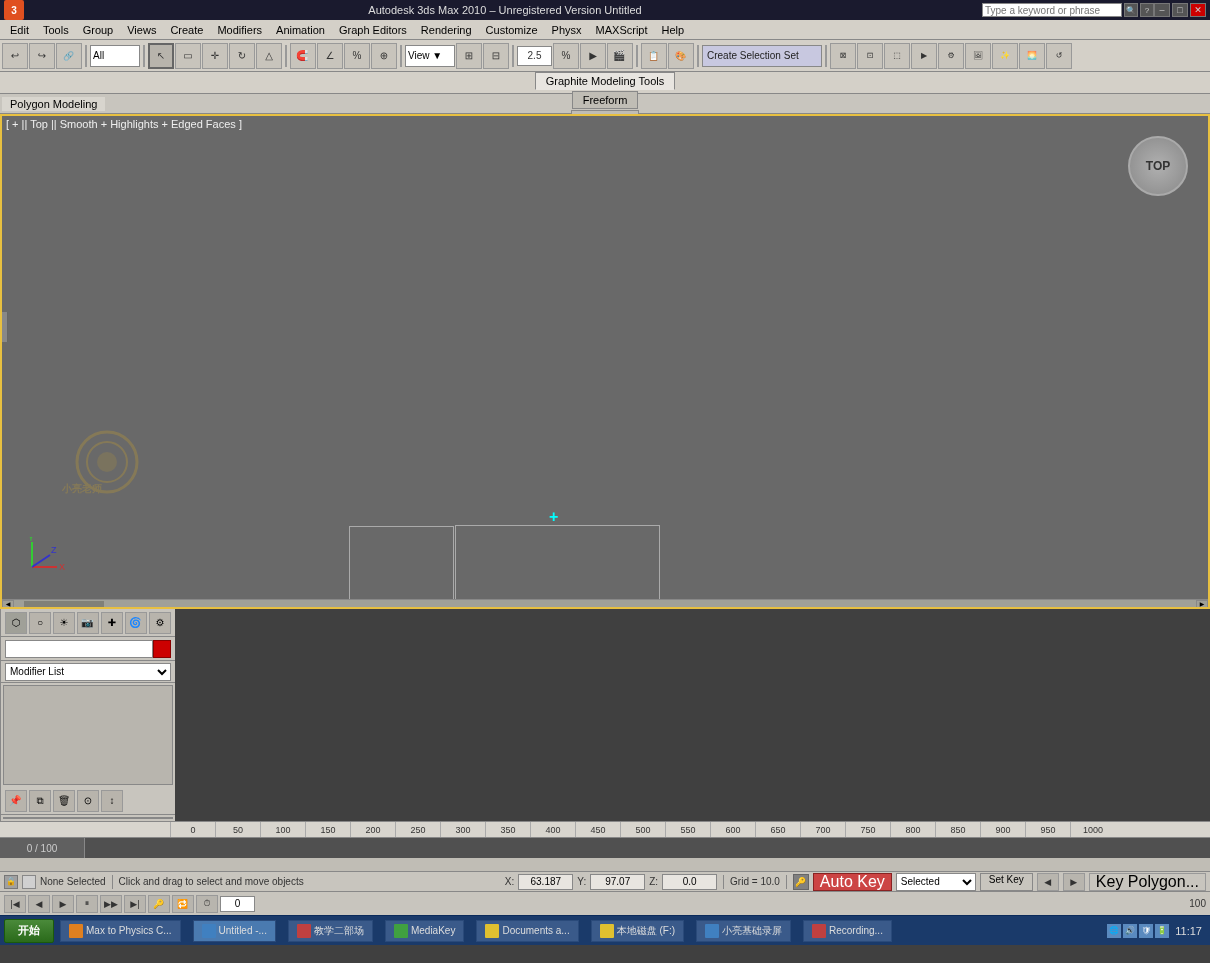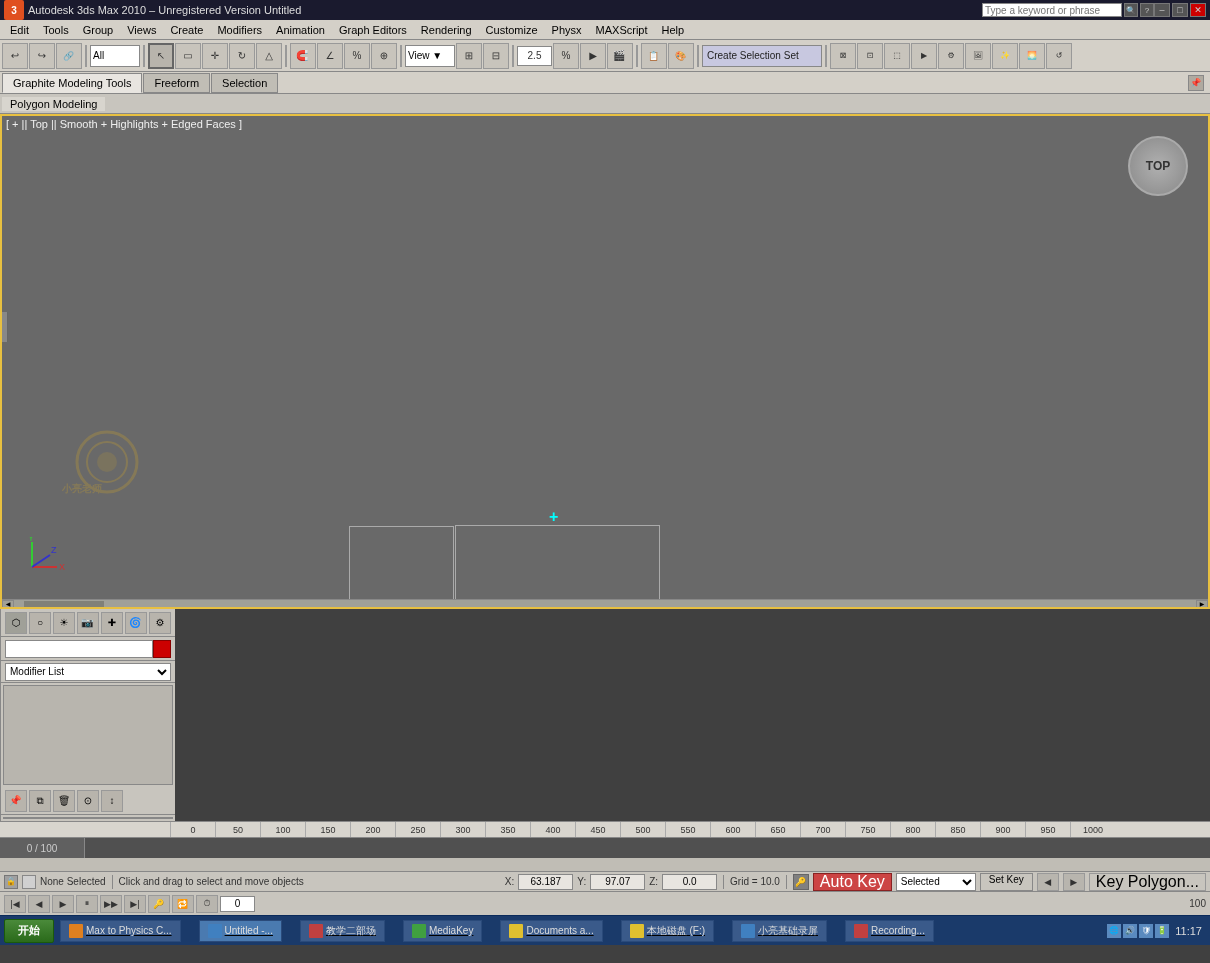"Autodesk 3ds Max 2010 –" #titlebar .title { text-align: none -> center }
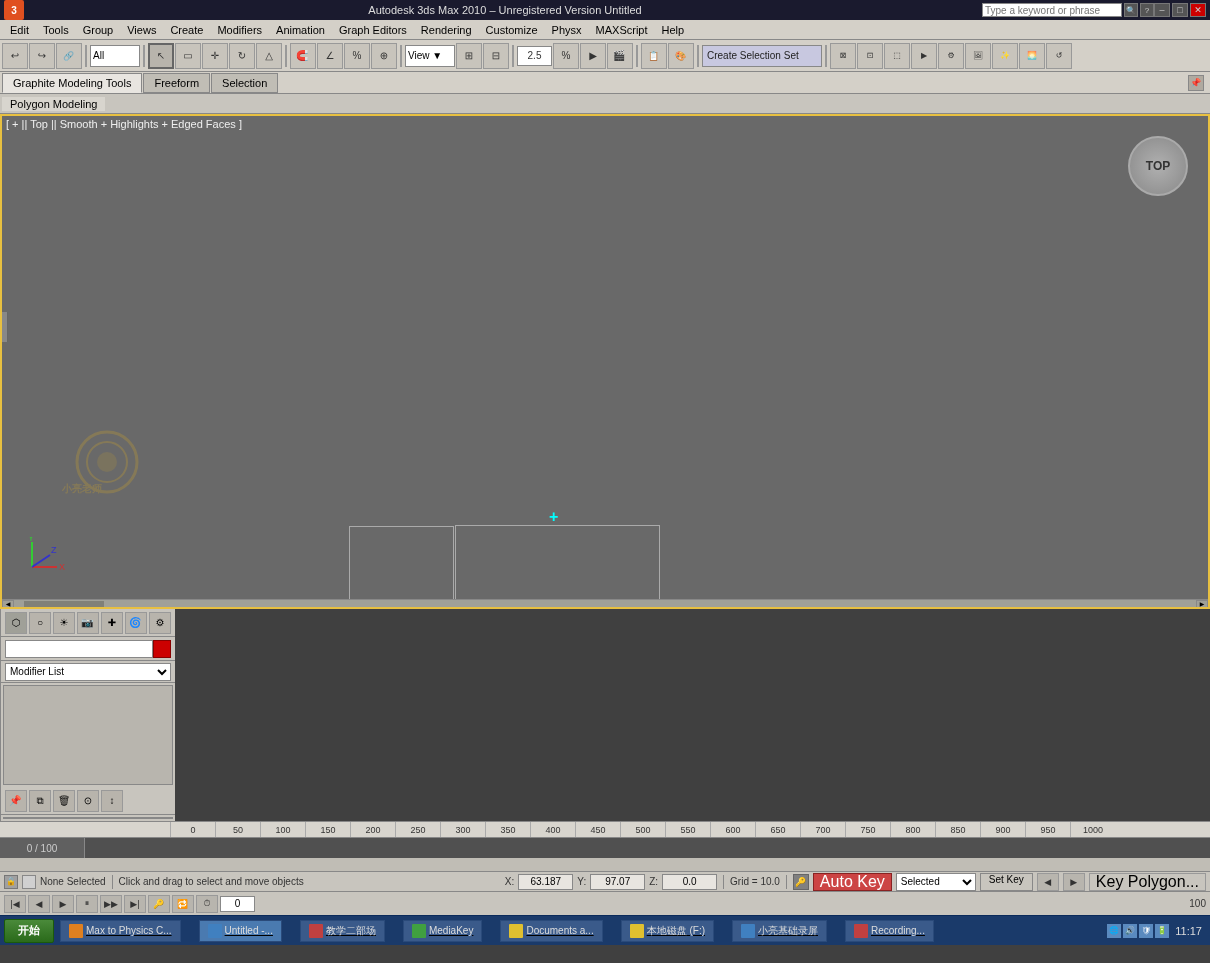"Graphite Modeling Tools" #toolbar2 { flex-direction: none -> column }
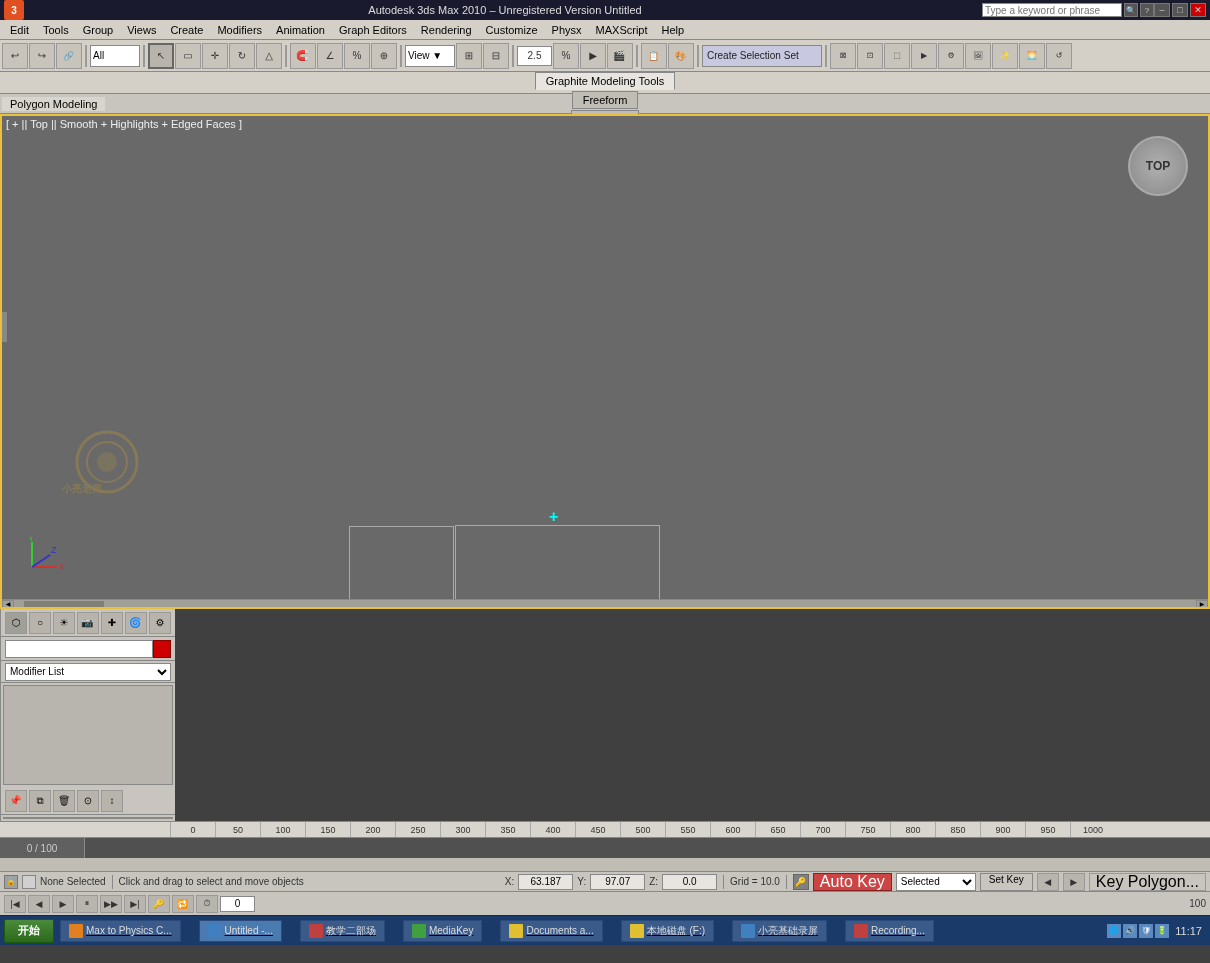"Max to Physics C..." div { gap: 18px -> 12px; text-decoration: underline -> none }
